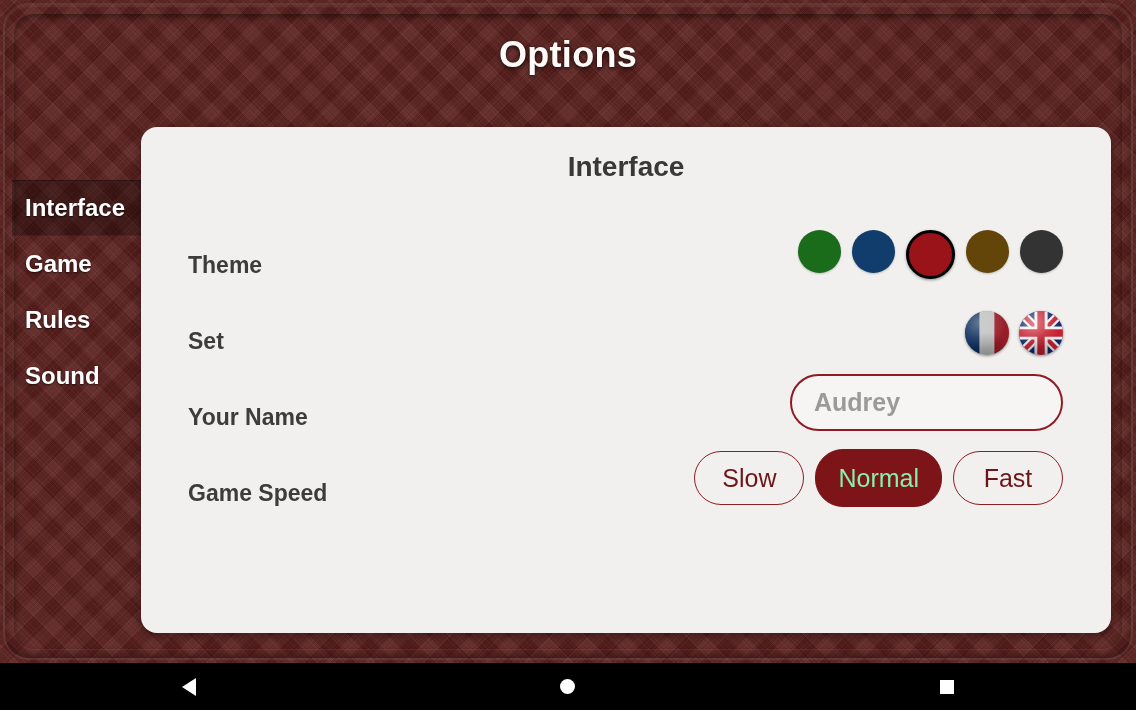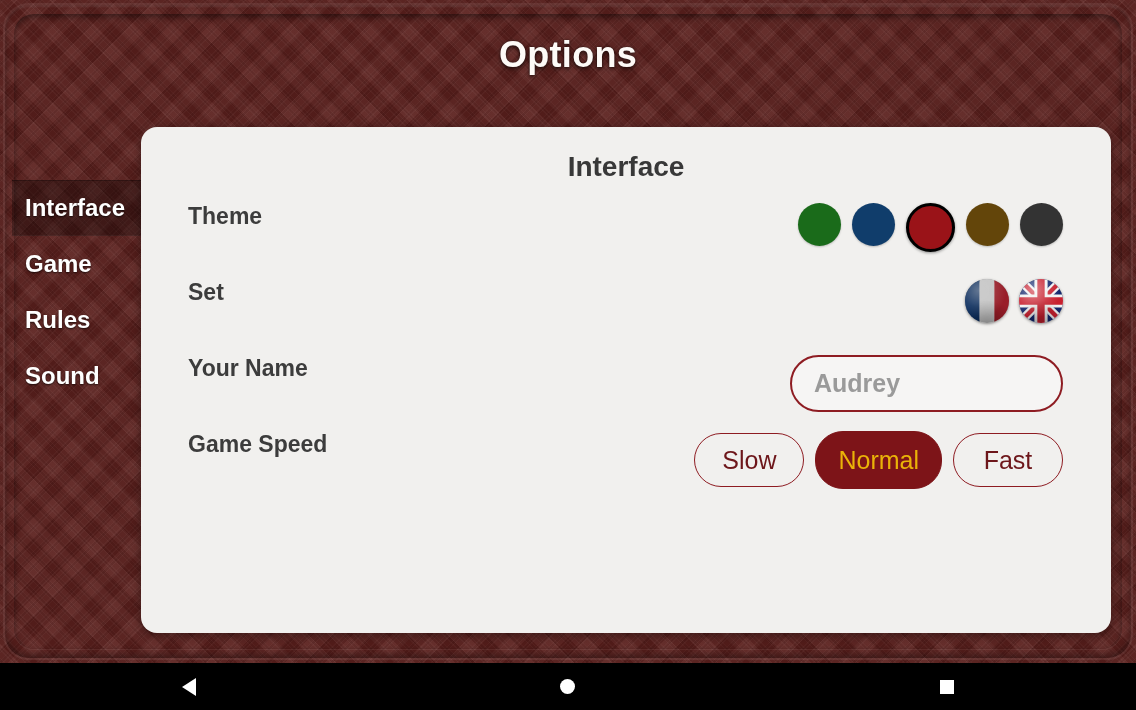"Theme" .row { align-items: flex-start -> flex-end }
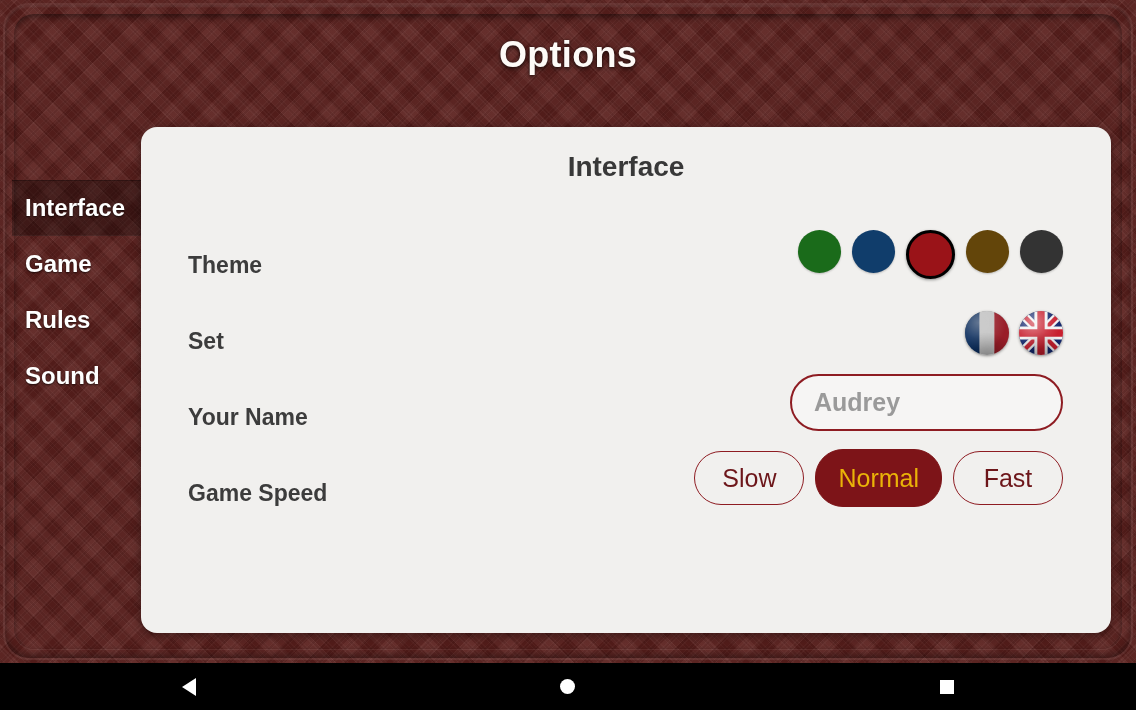"Normal" .speed-btn.active { color: #eab308 -> #86efac }
